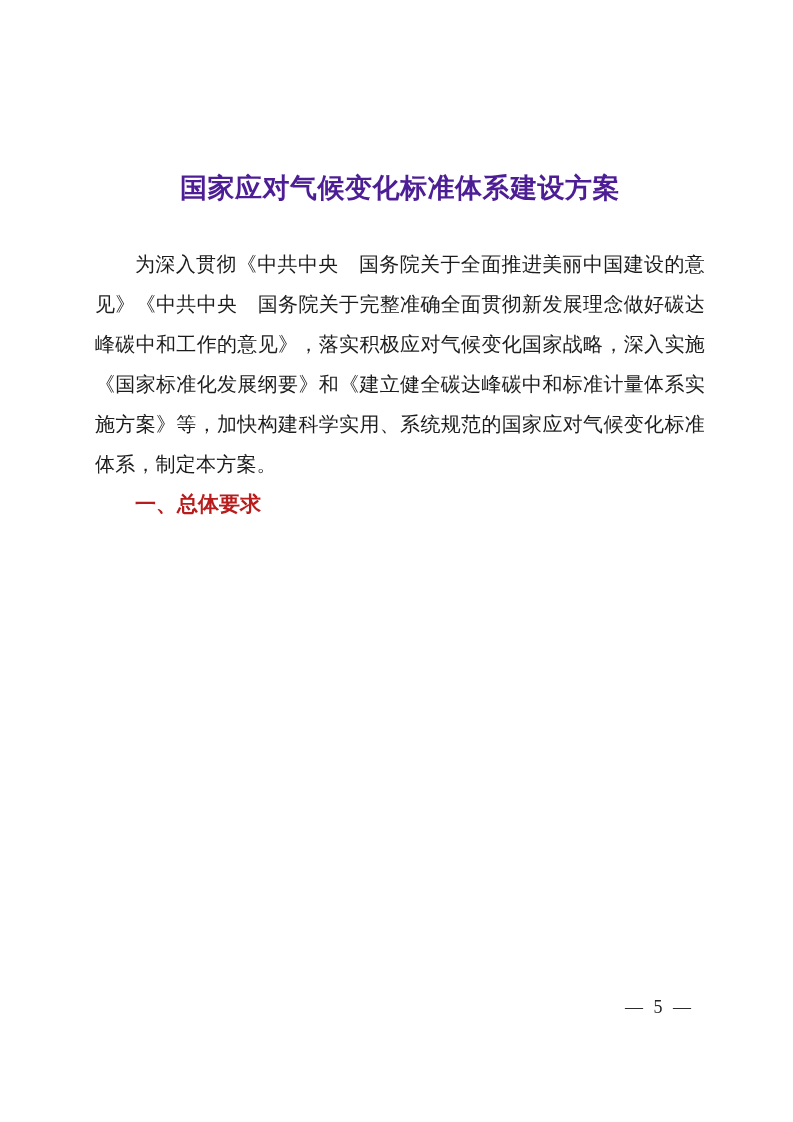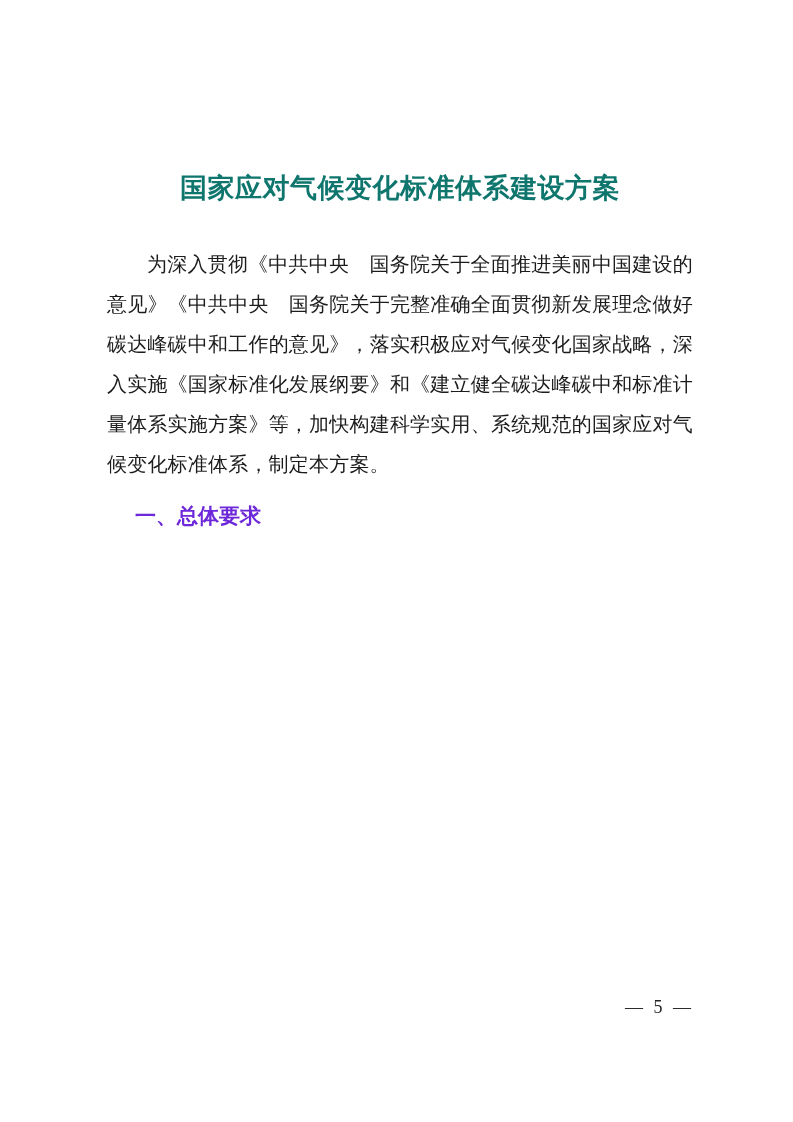"国家应对气候变化标准体系建设方案" .doc-title { color: #0f766e -> #4c1d95 }
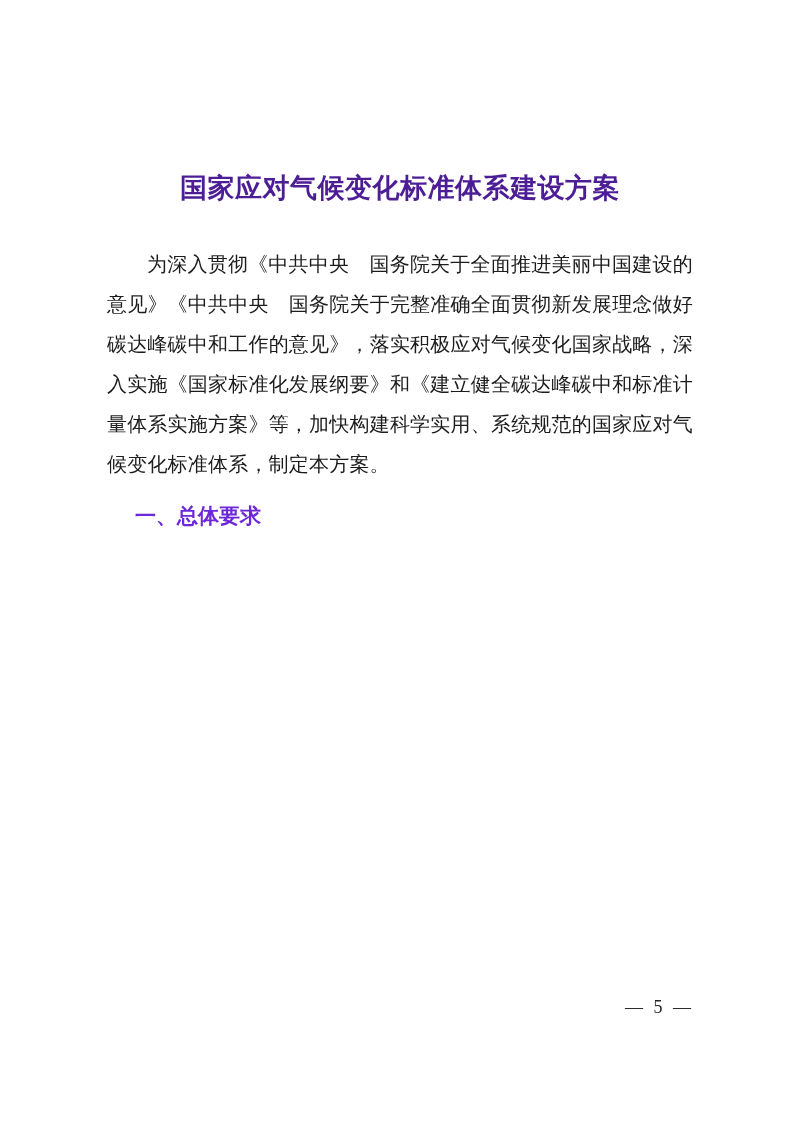"为深入贯彻《中共中央 国务院关于全面推进美丽中国建设的意见》《中共中央" .para { margin: 12px -> 0 }
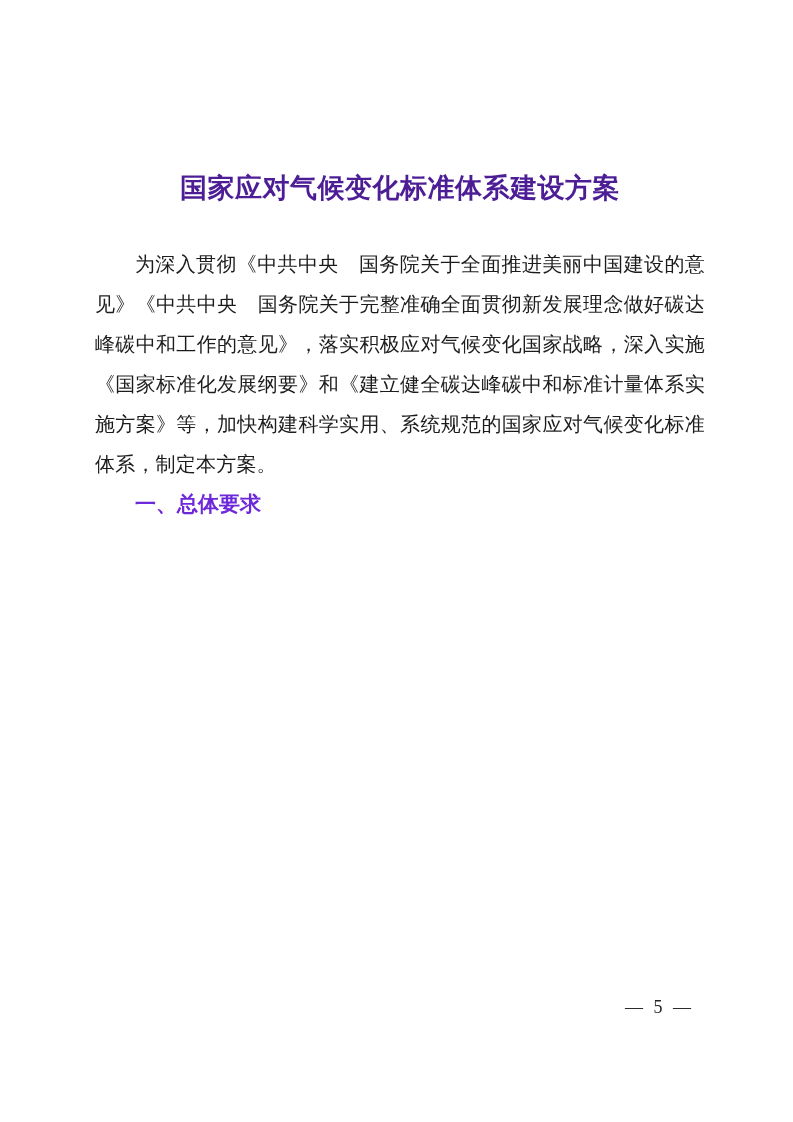"一、总体要求" .section-heading { color: #6d28d9 -> #b91c1c }
